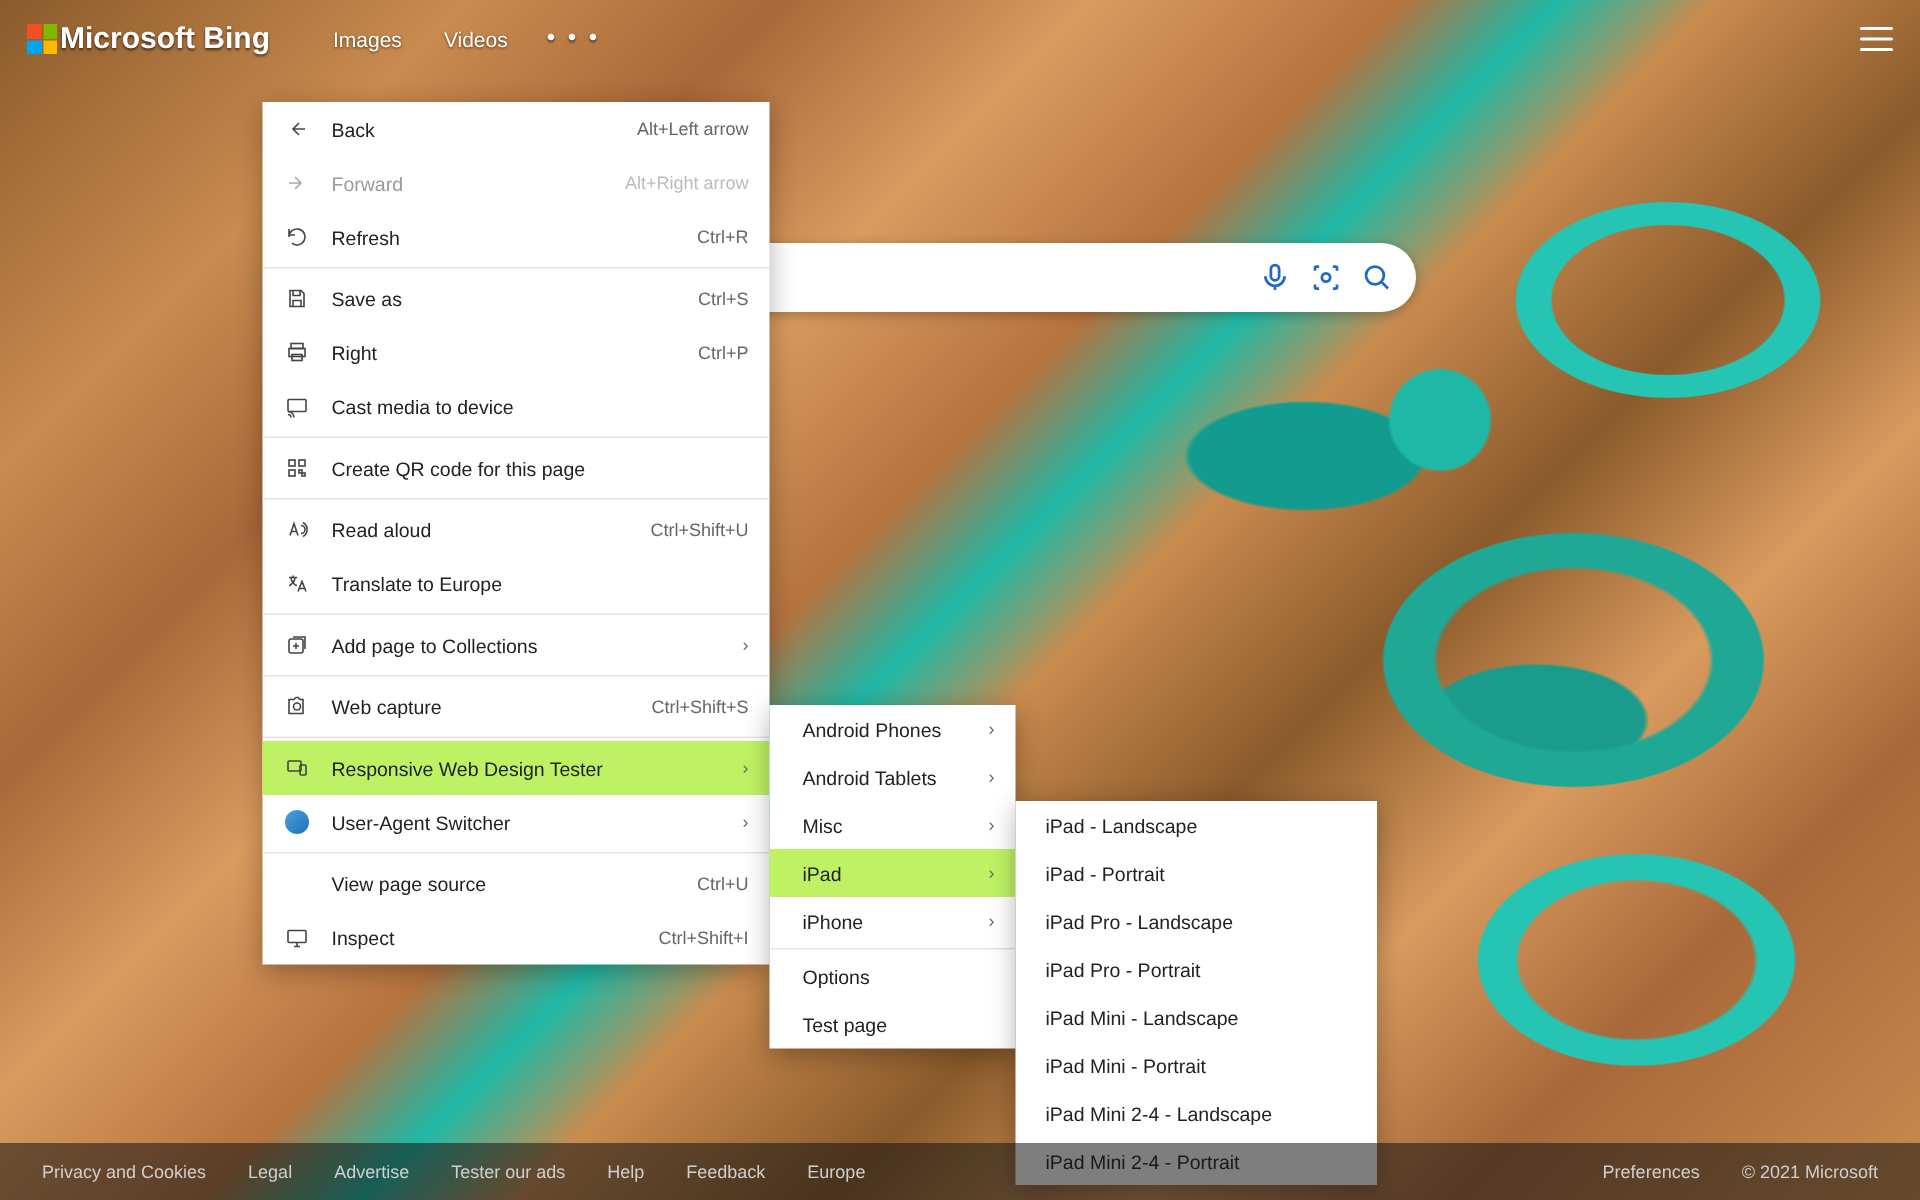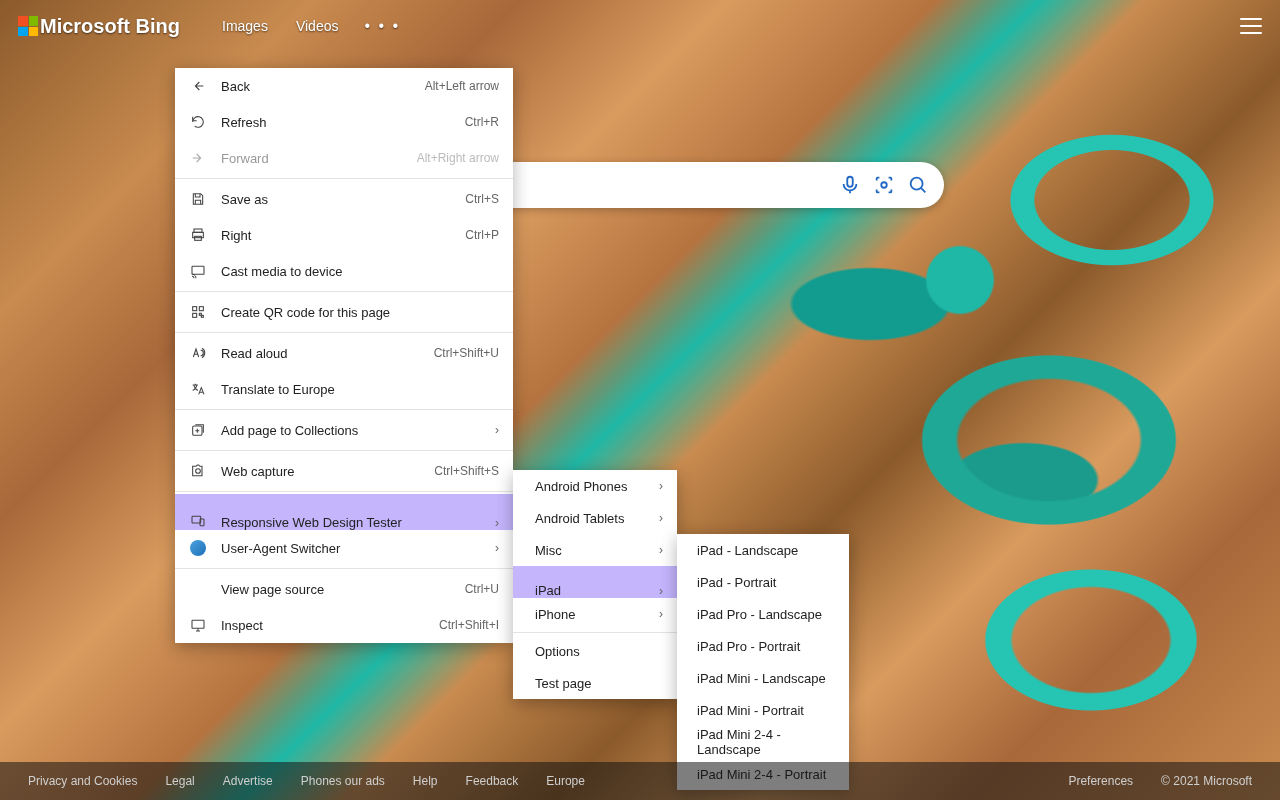"Refresh" div.ctx-row { order: before "Forward" -> after "Forward" }
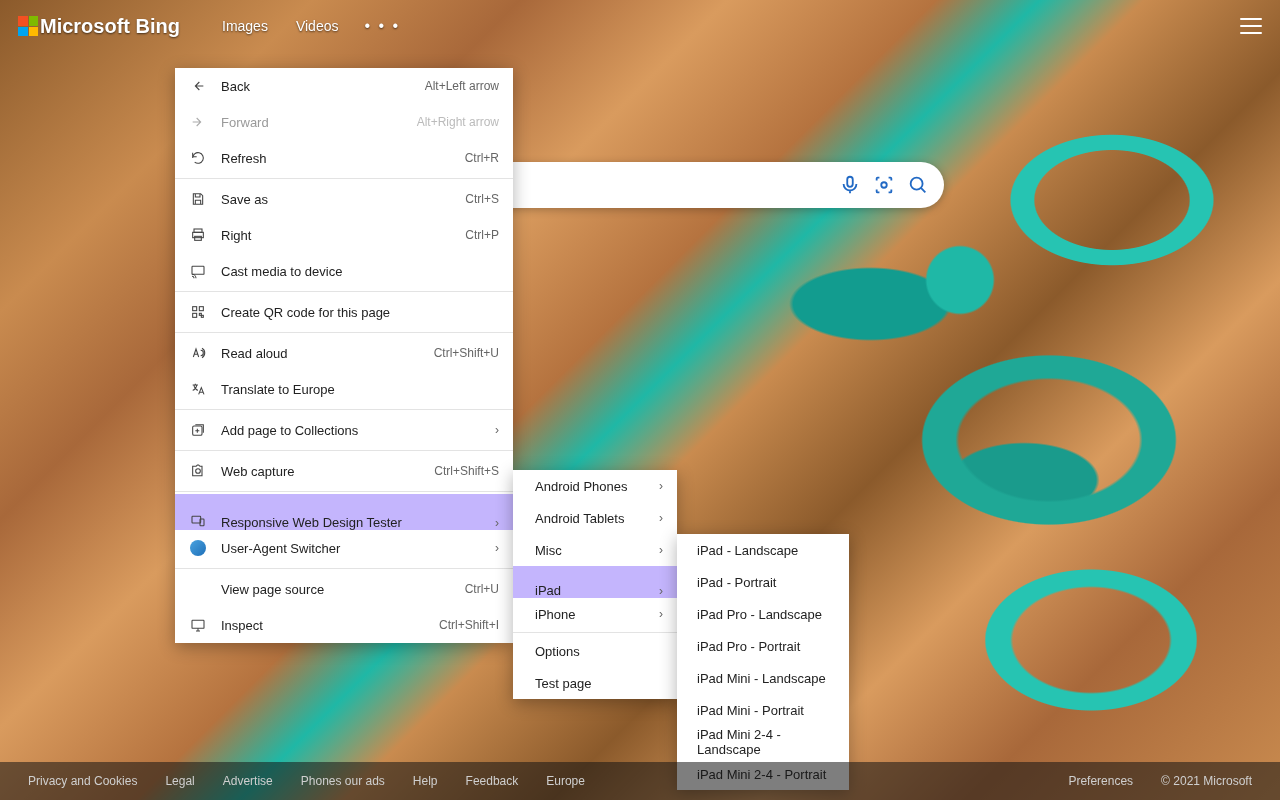"Responsive Web Design Tester" .ctx-row.hl { align-items: flex-end -> none; background: #c4b5fd -> #bef264 }
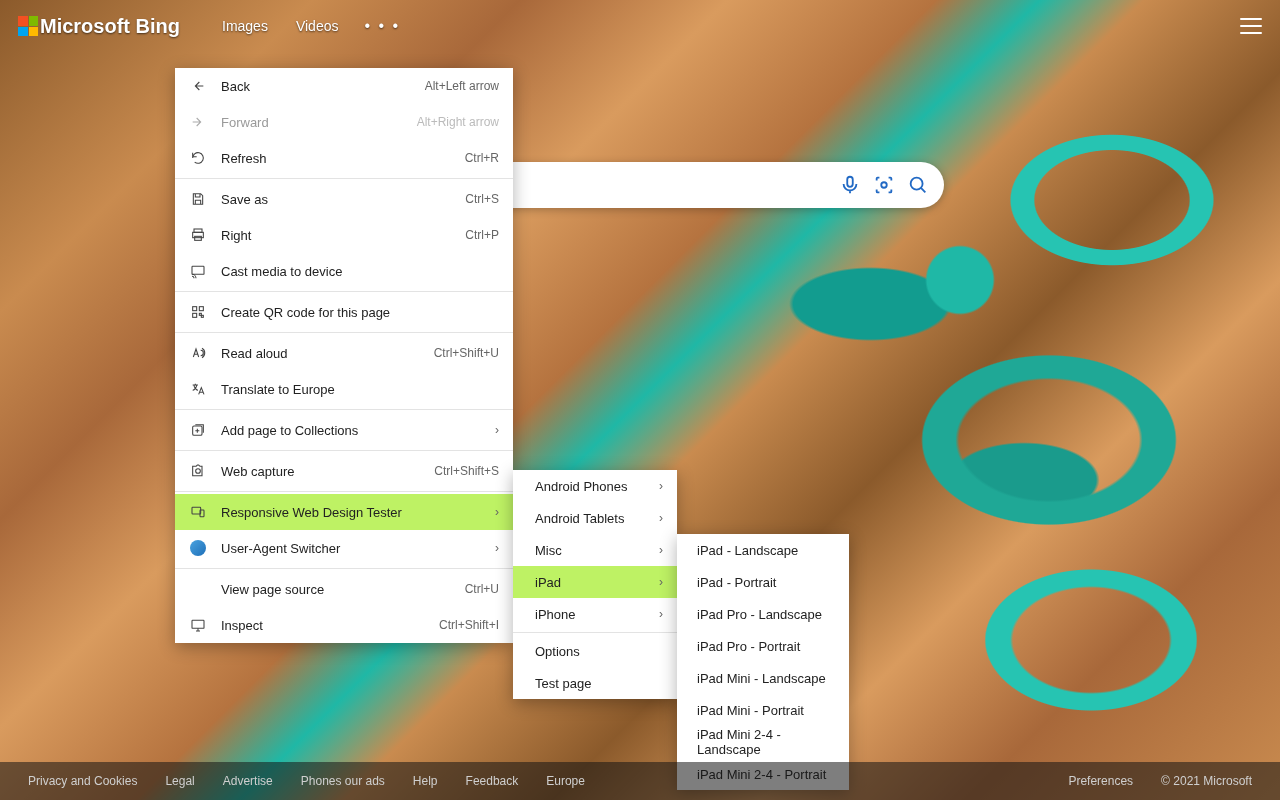"iPad - Landscape" .ctx-sub2 { width: 172px -> 241px }
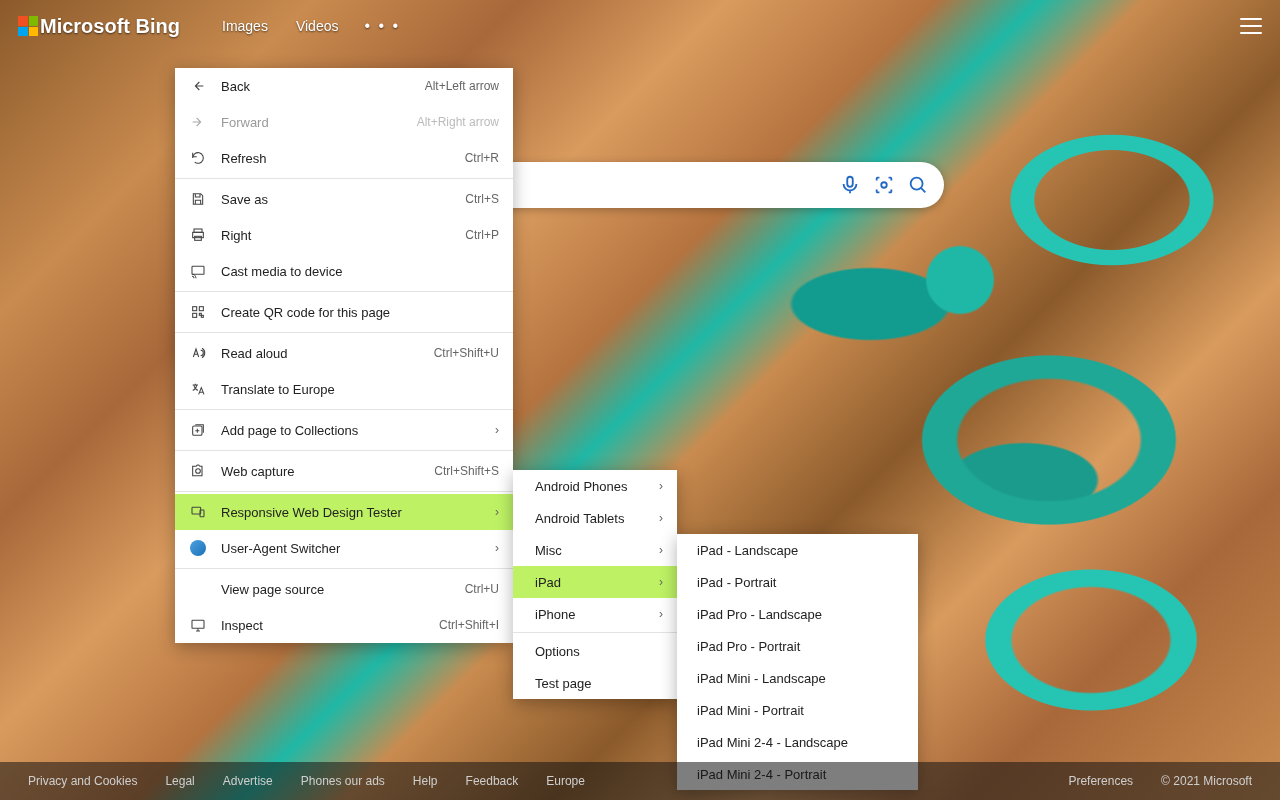"Phones our ads" span { text: Phones -> Tester }
